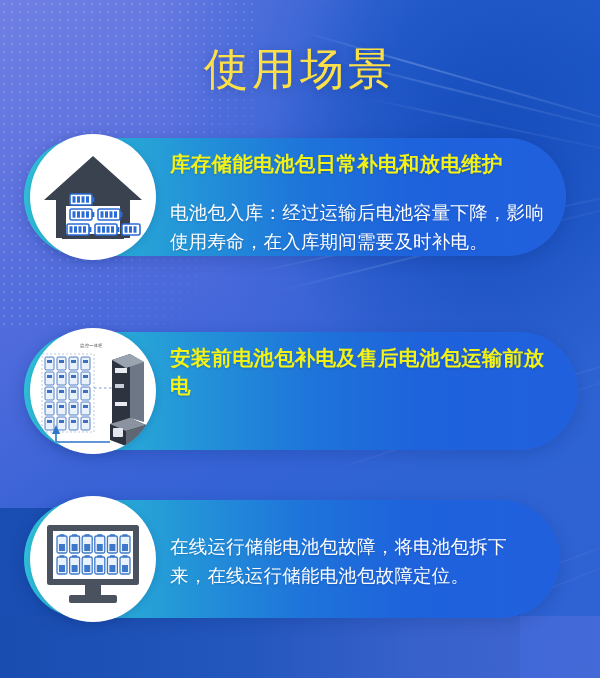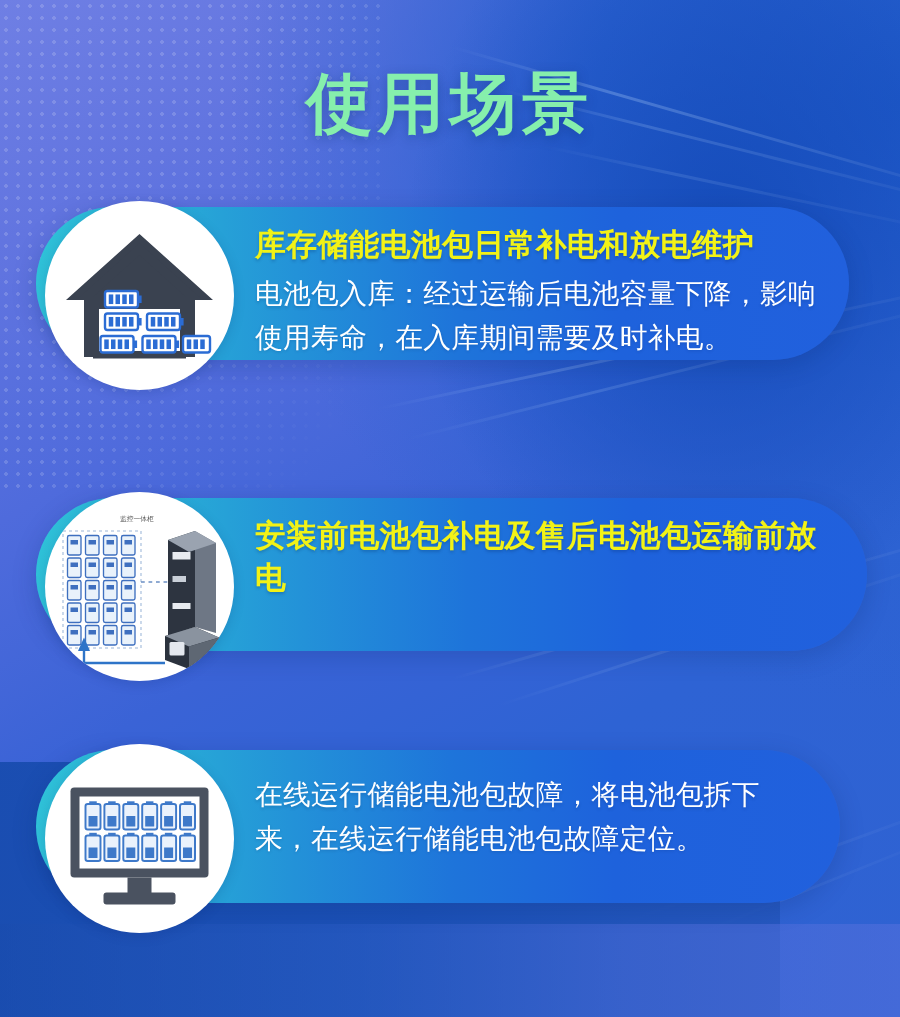"使用场景" .page-title { color: #86efac -> #fde047; font-weight: bold -> normal }
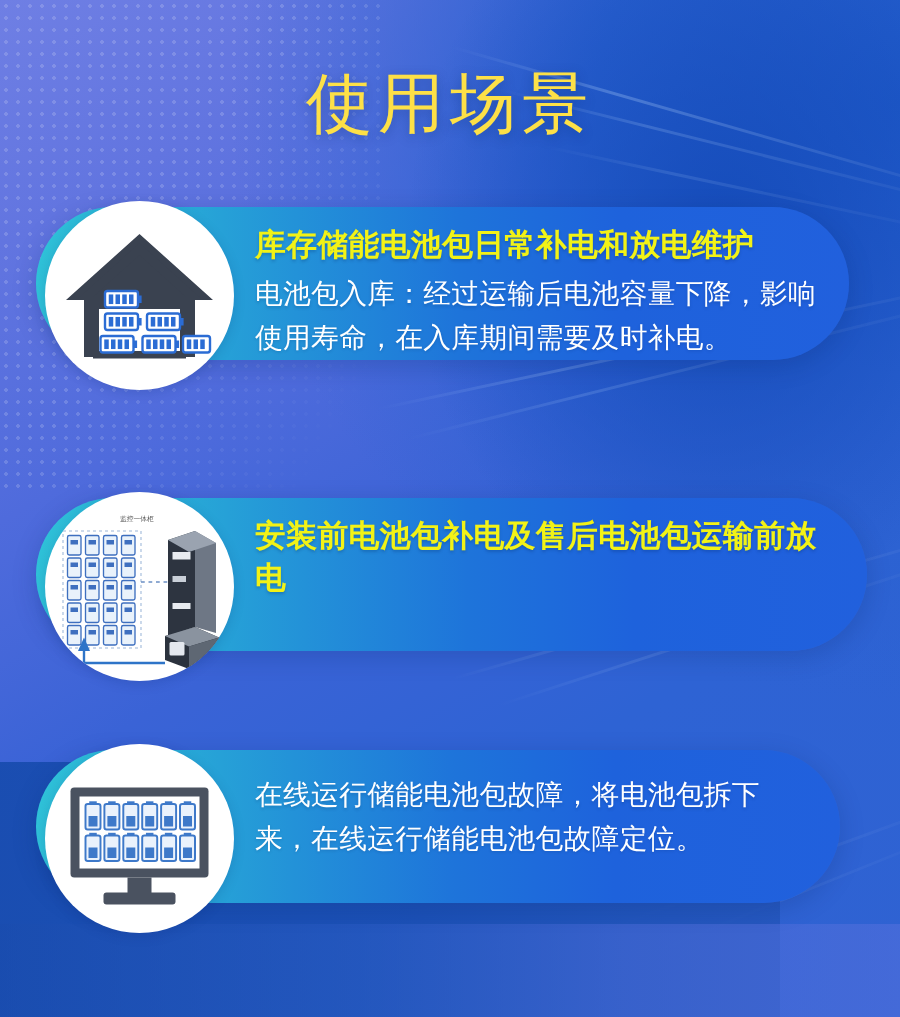"库存储能电池包日常补电和放电维护" .card { font-family: none -> Liberation Serif, serif; height: 102px -> 118px }
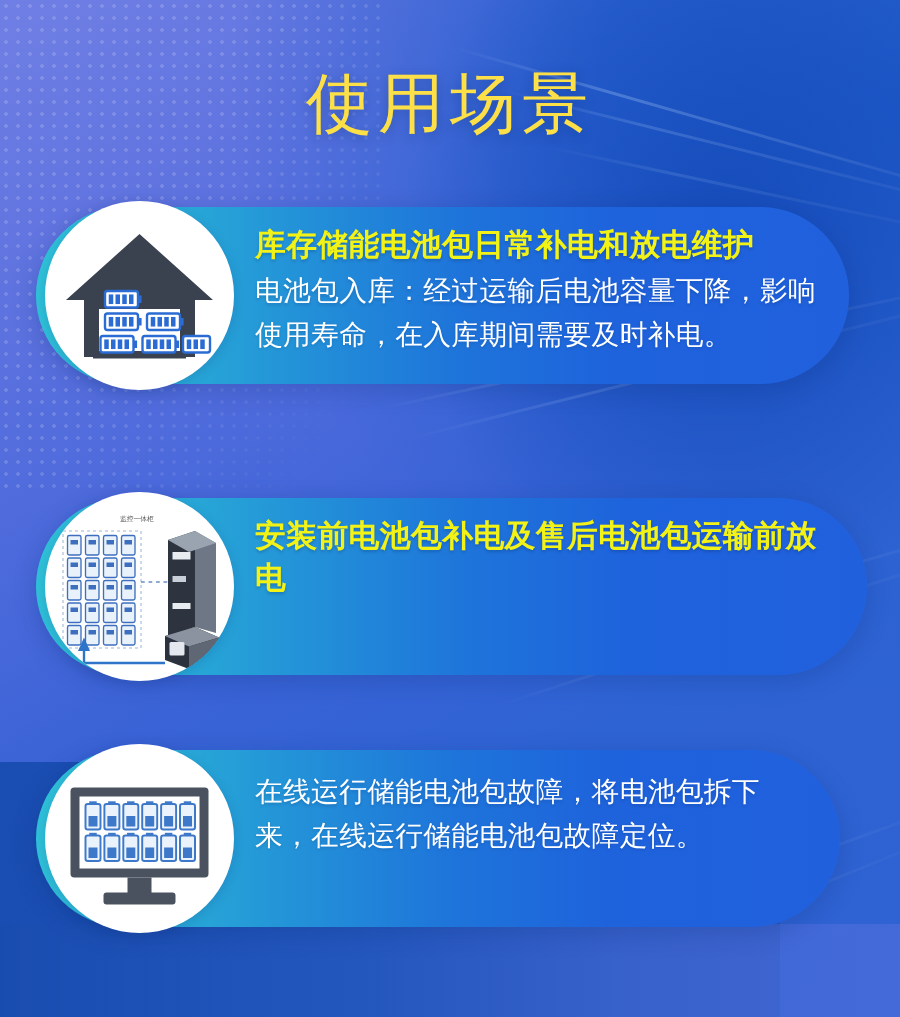"电池包入库：经过运输后电池容量下降，影响使用寿命，在入库期间需要及时补电。" .card-body { margin-top: 3px -> 21px }
